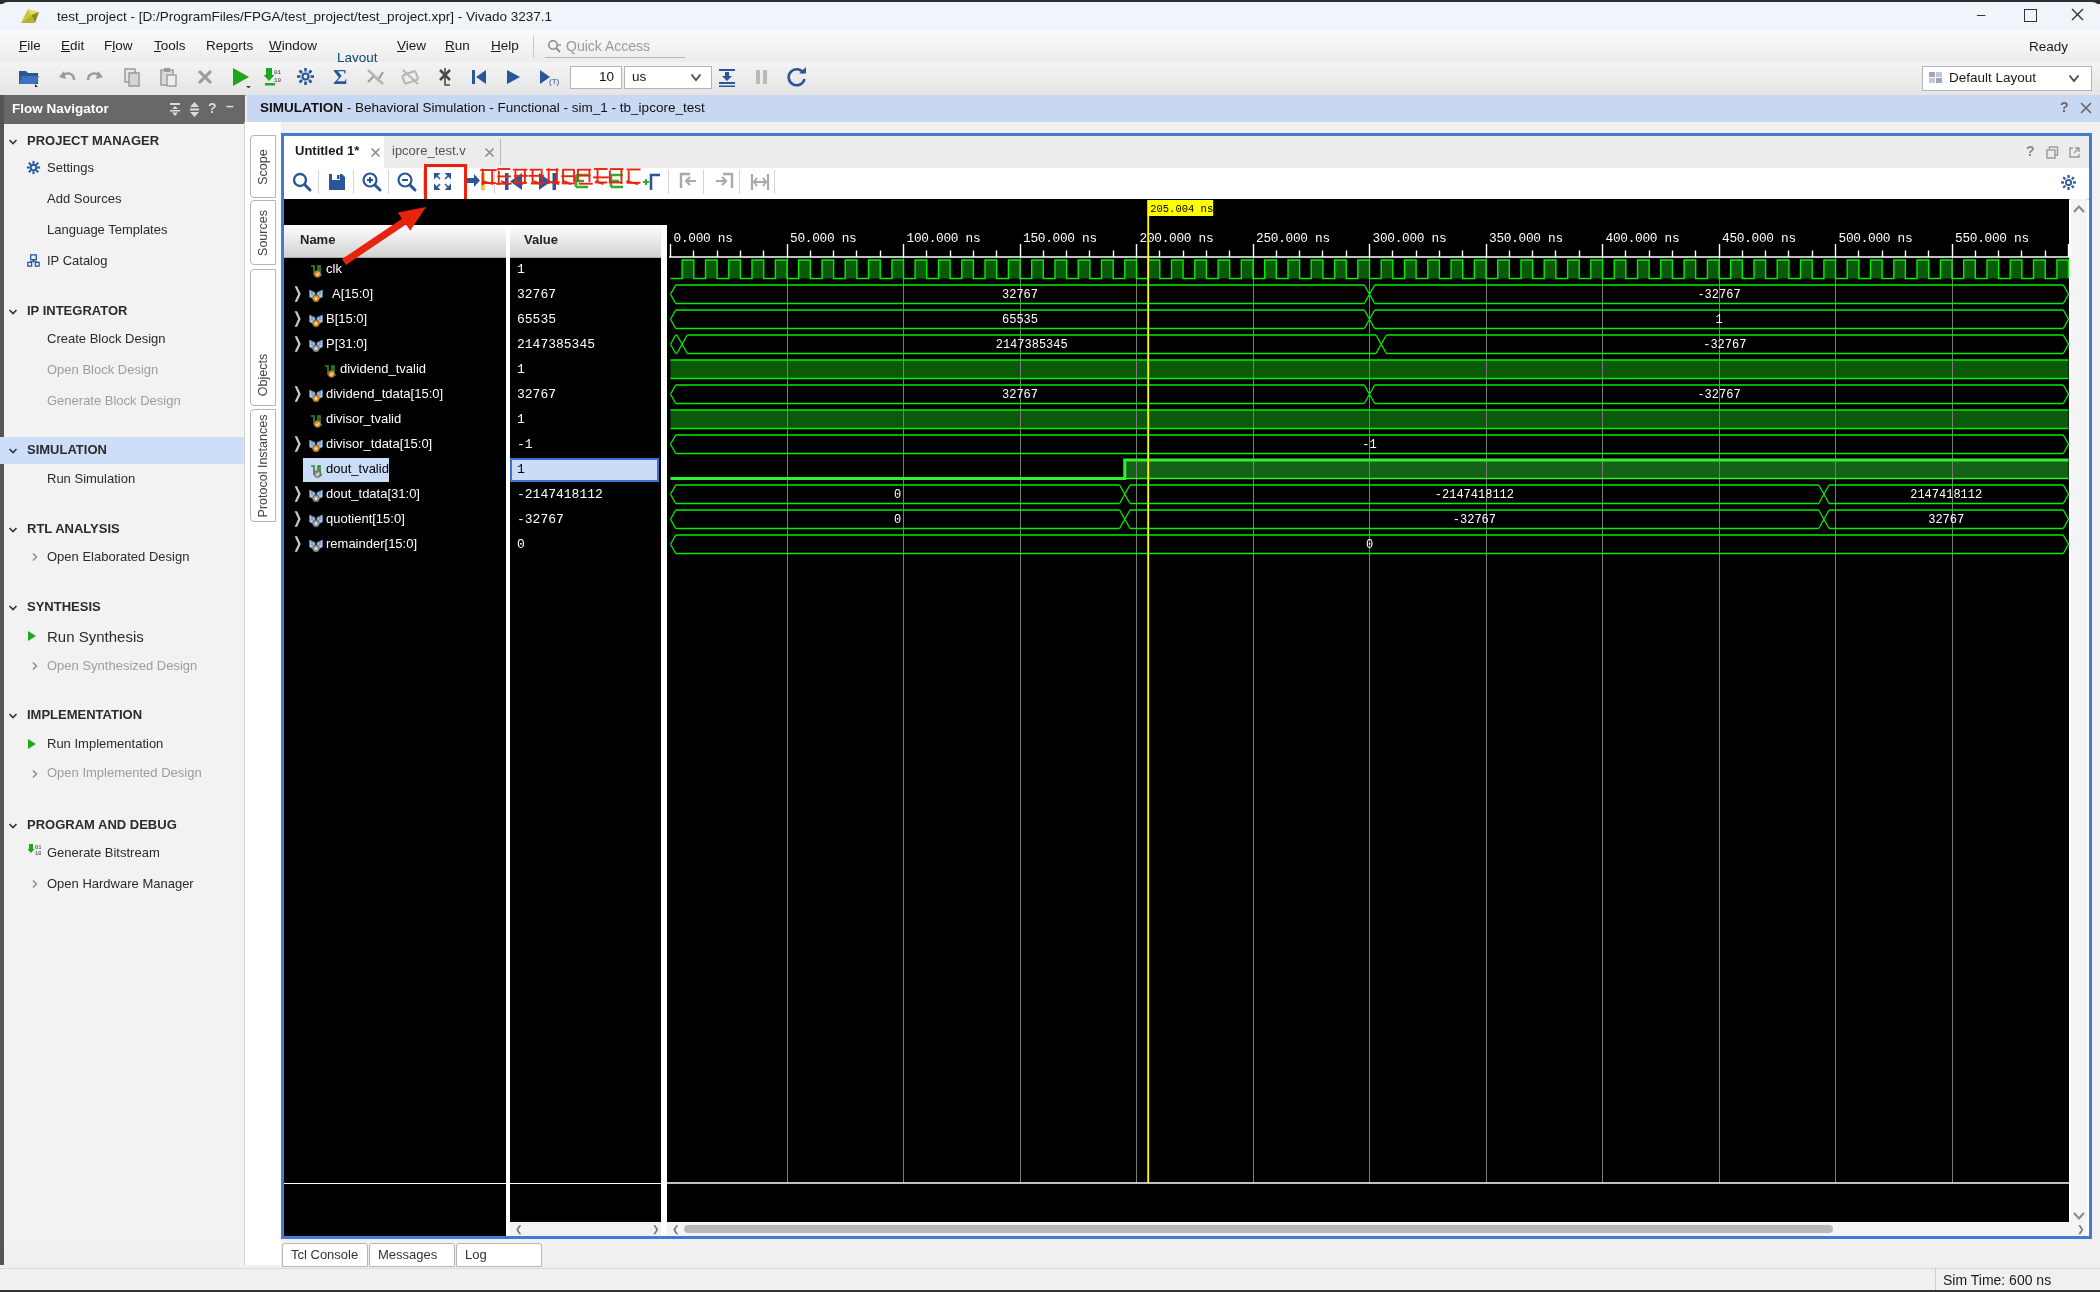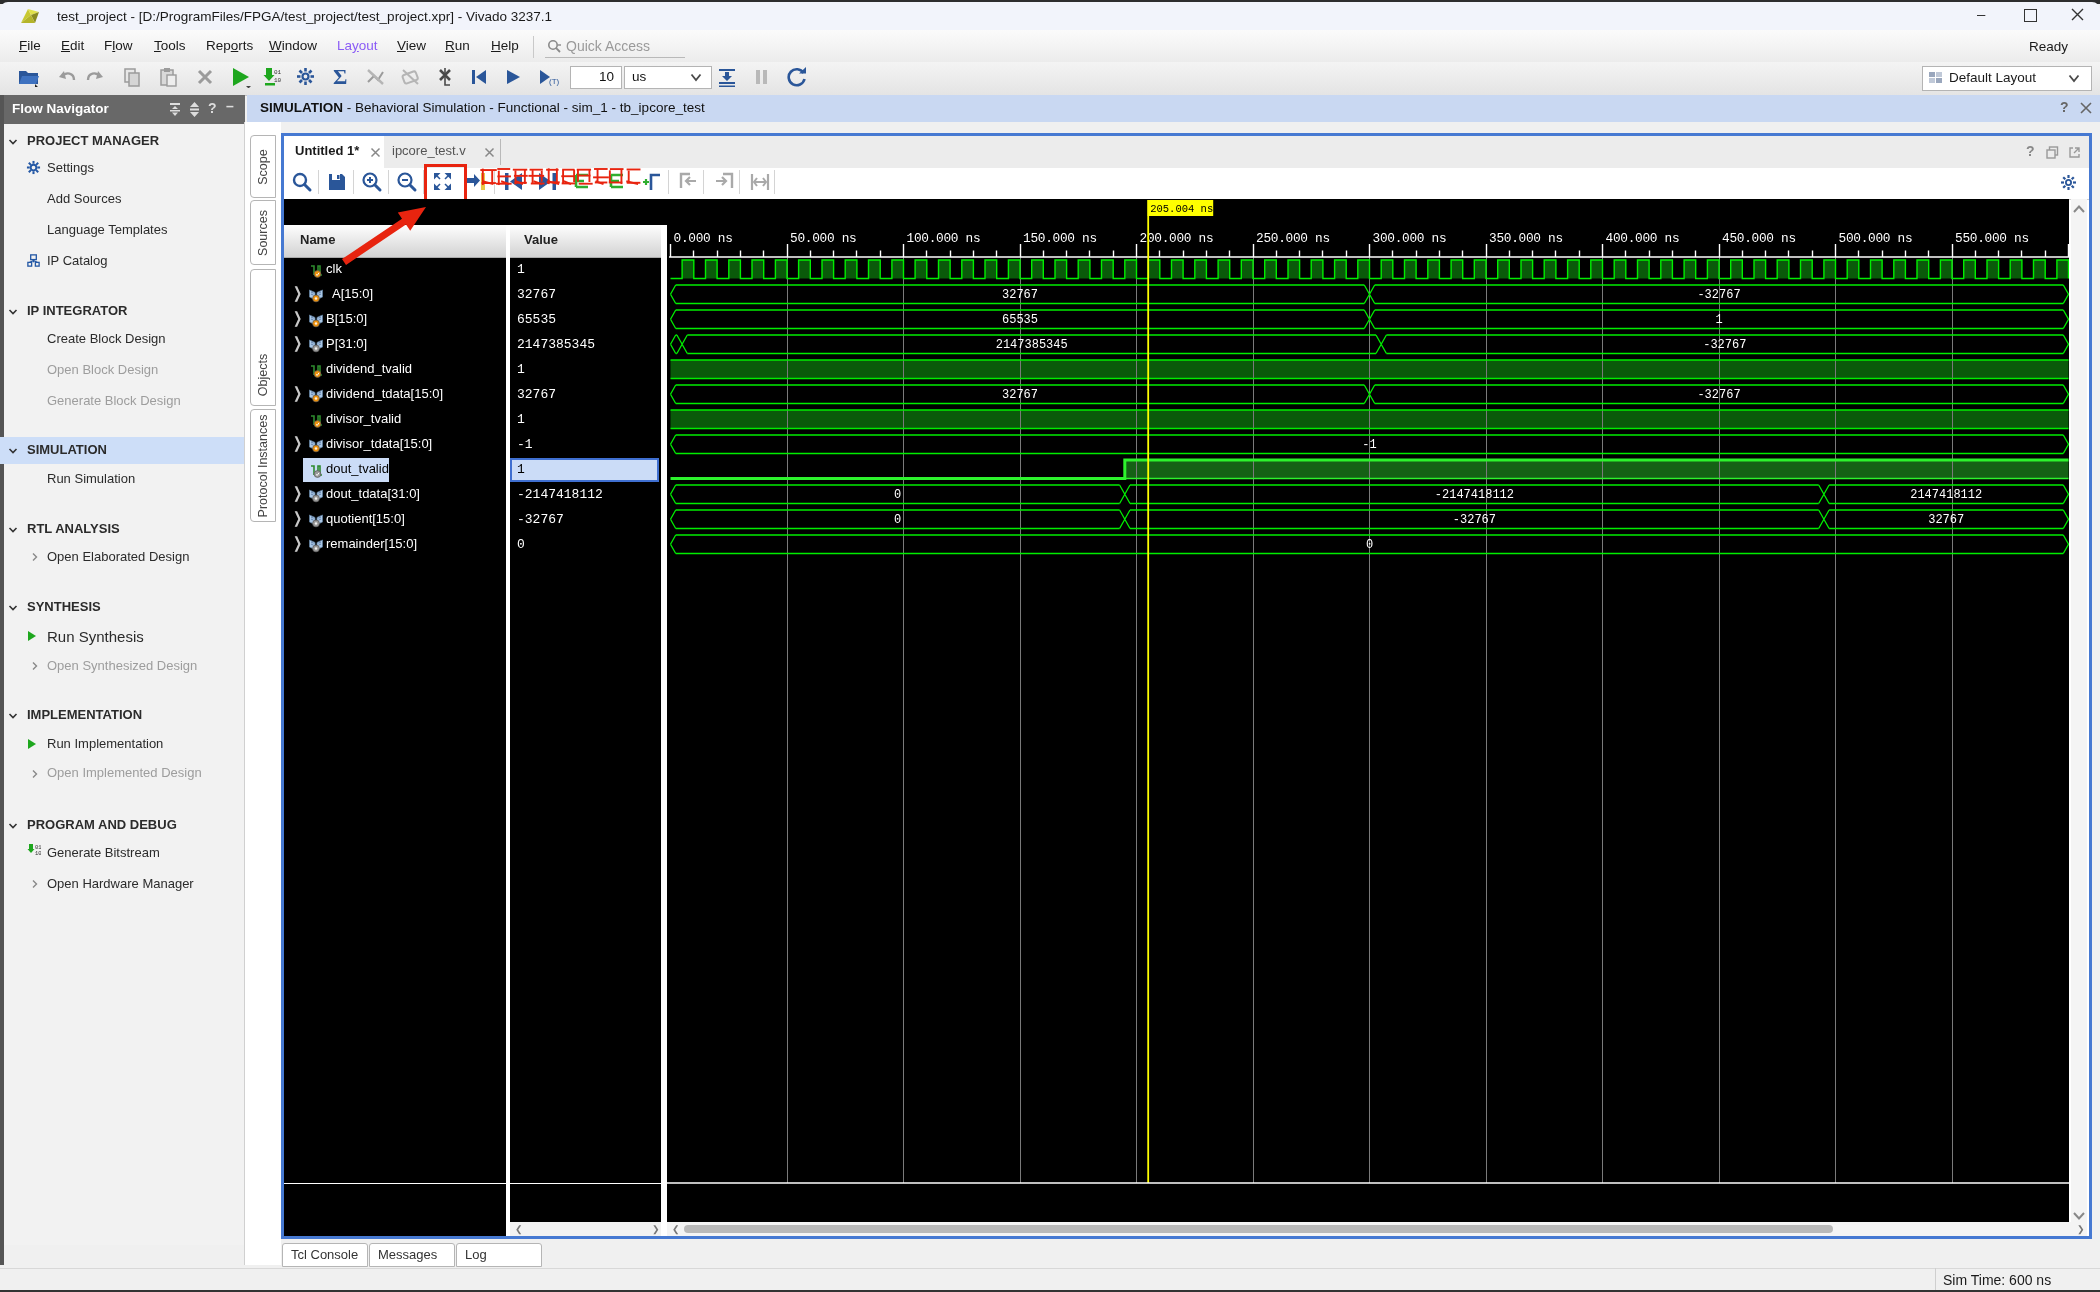"Layout" span { color: #8b5cf6 -> #0c4a6e; top: 38px -> 50px }
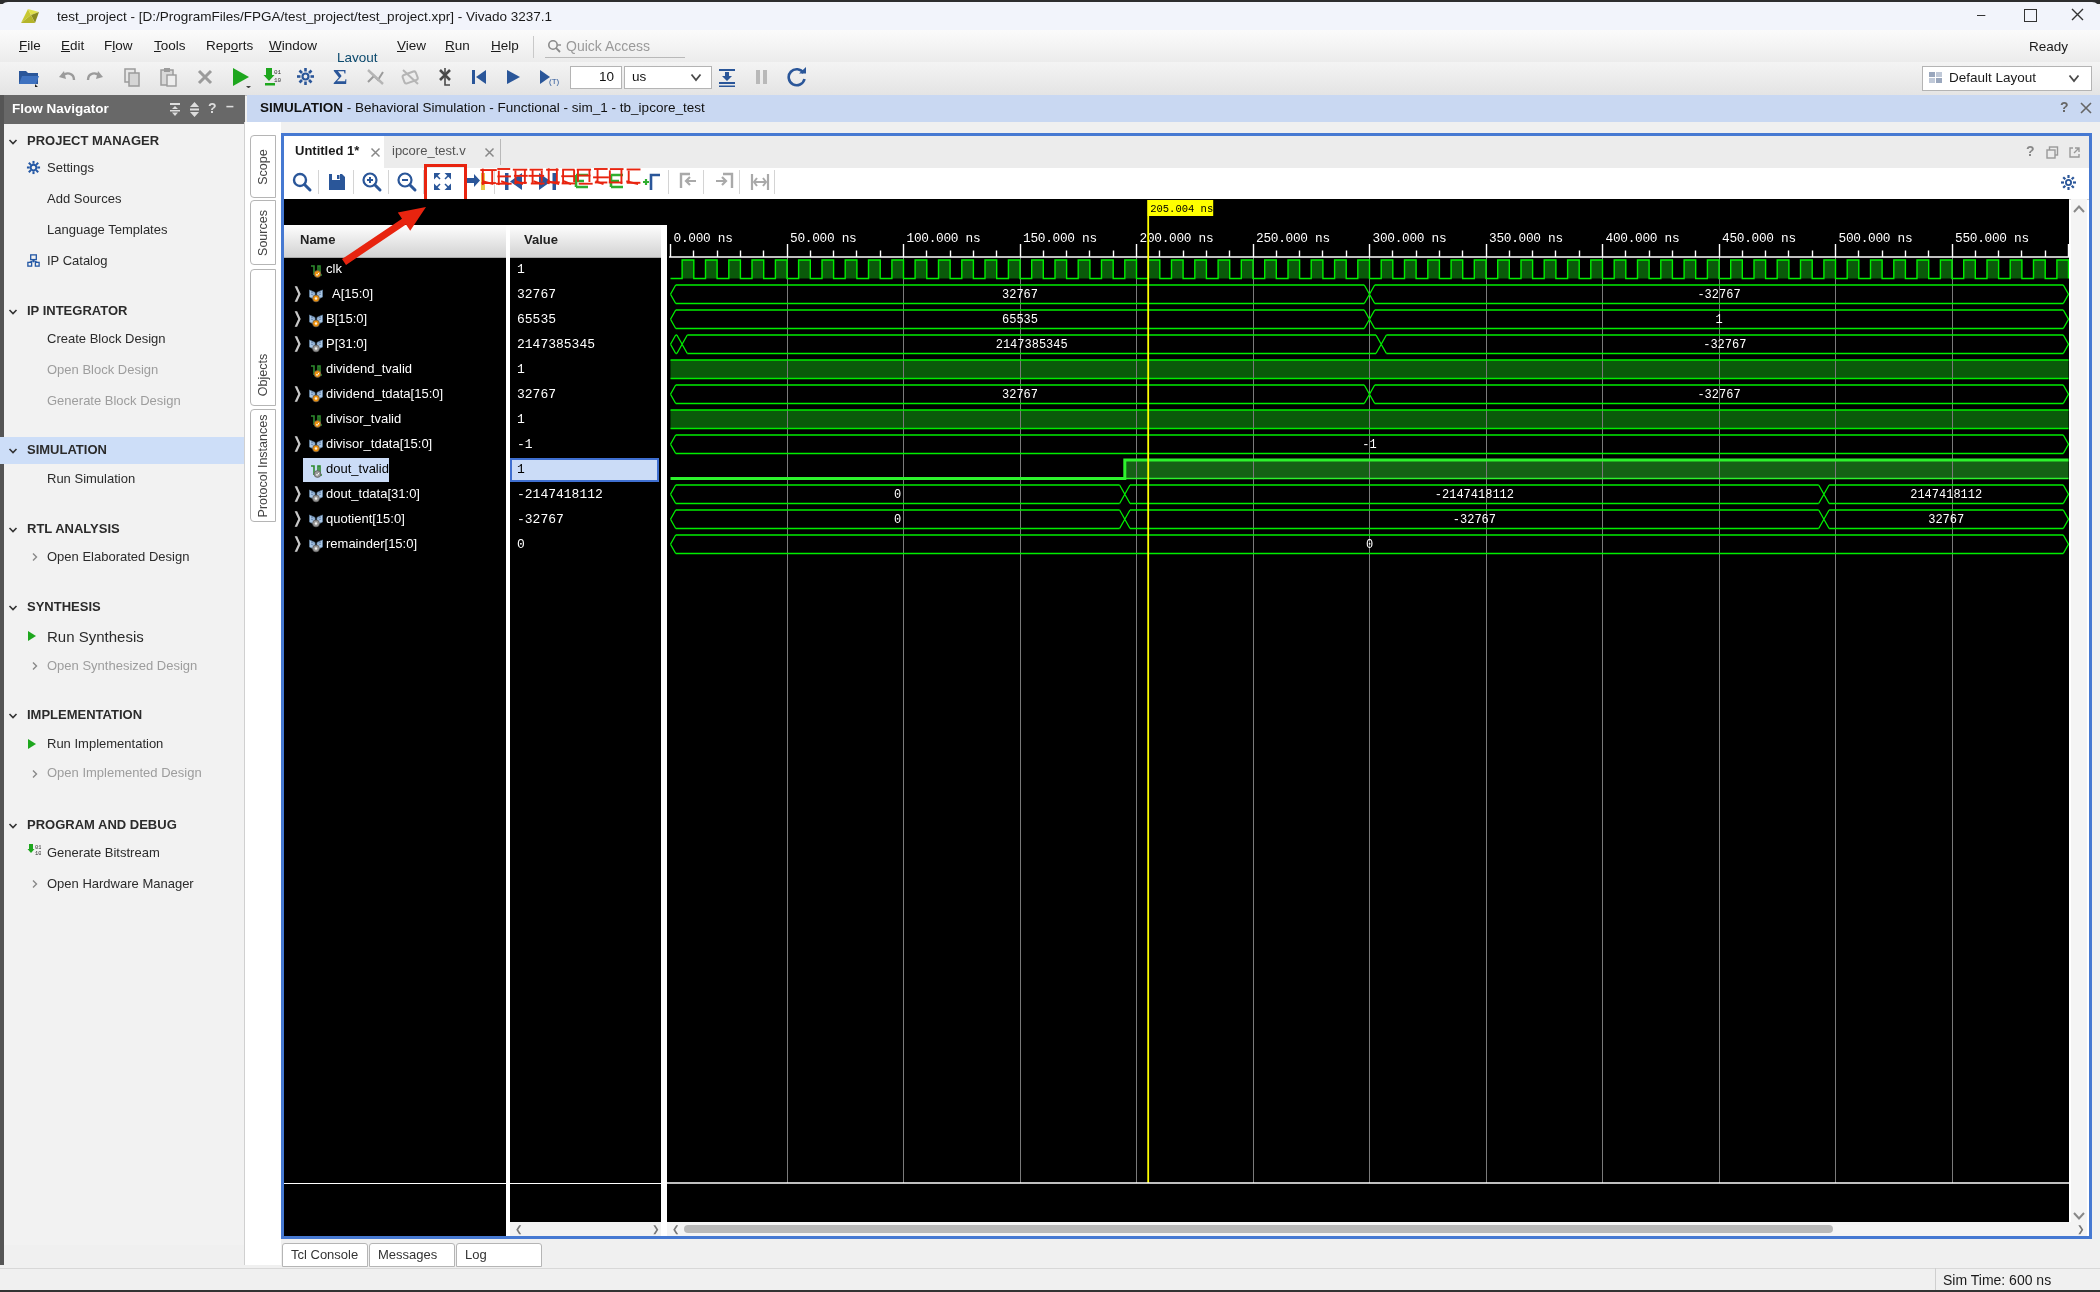"dividend_tvalid" div { left: 0px -> 14px }
